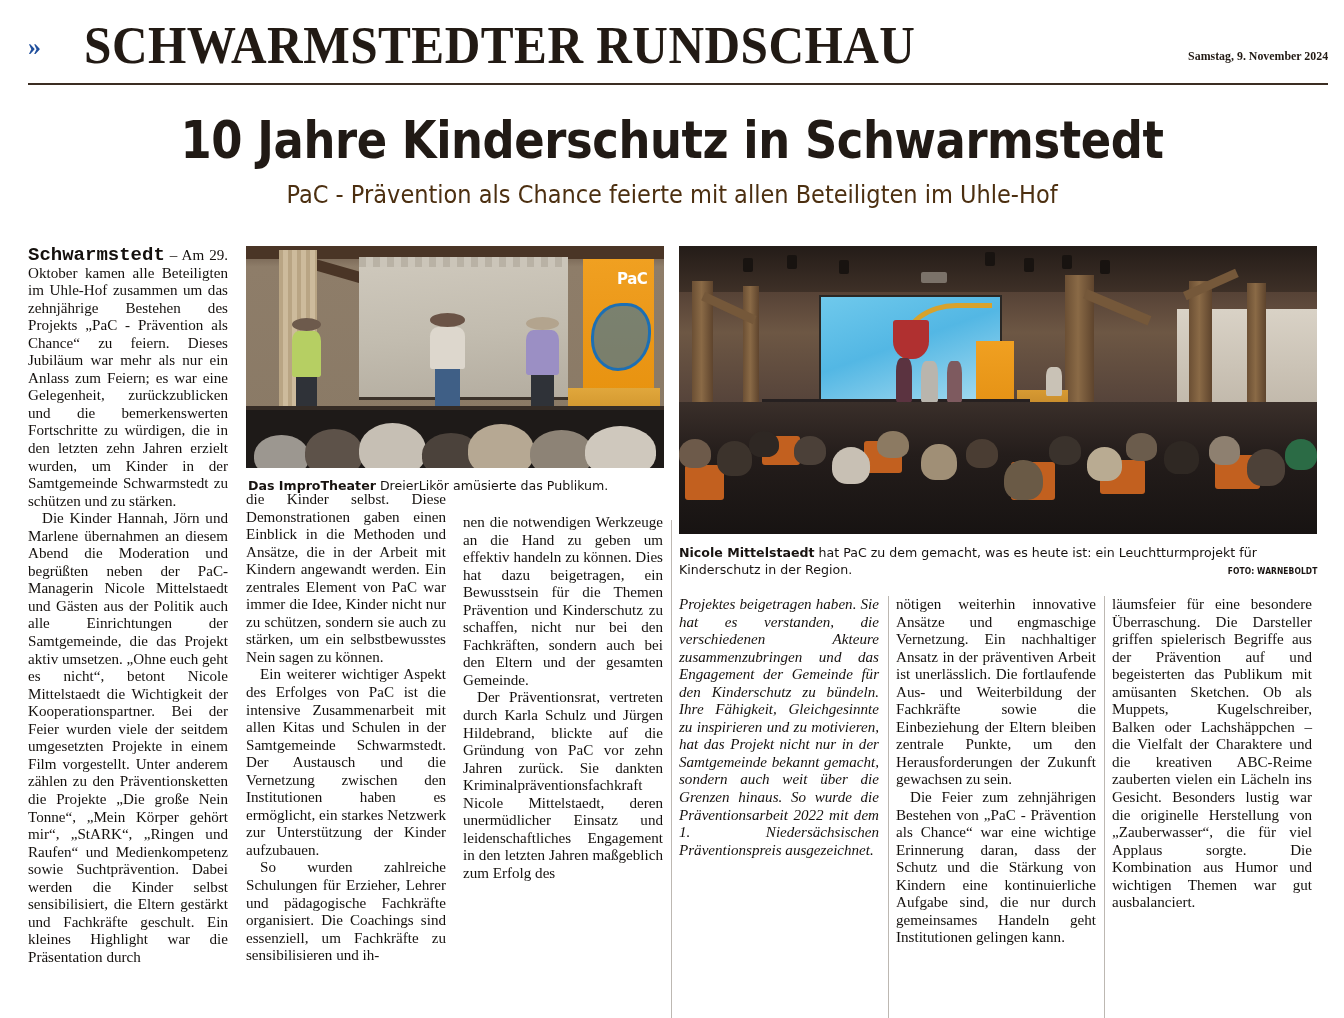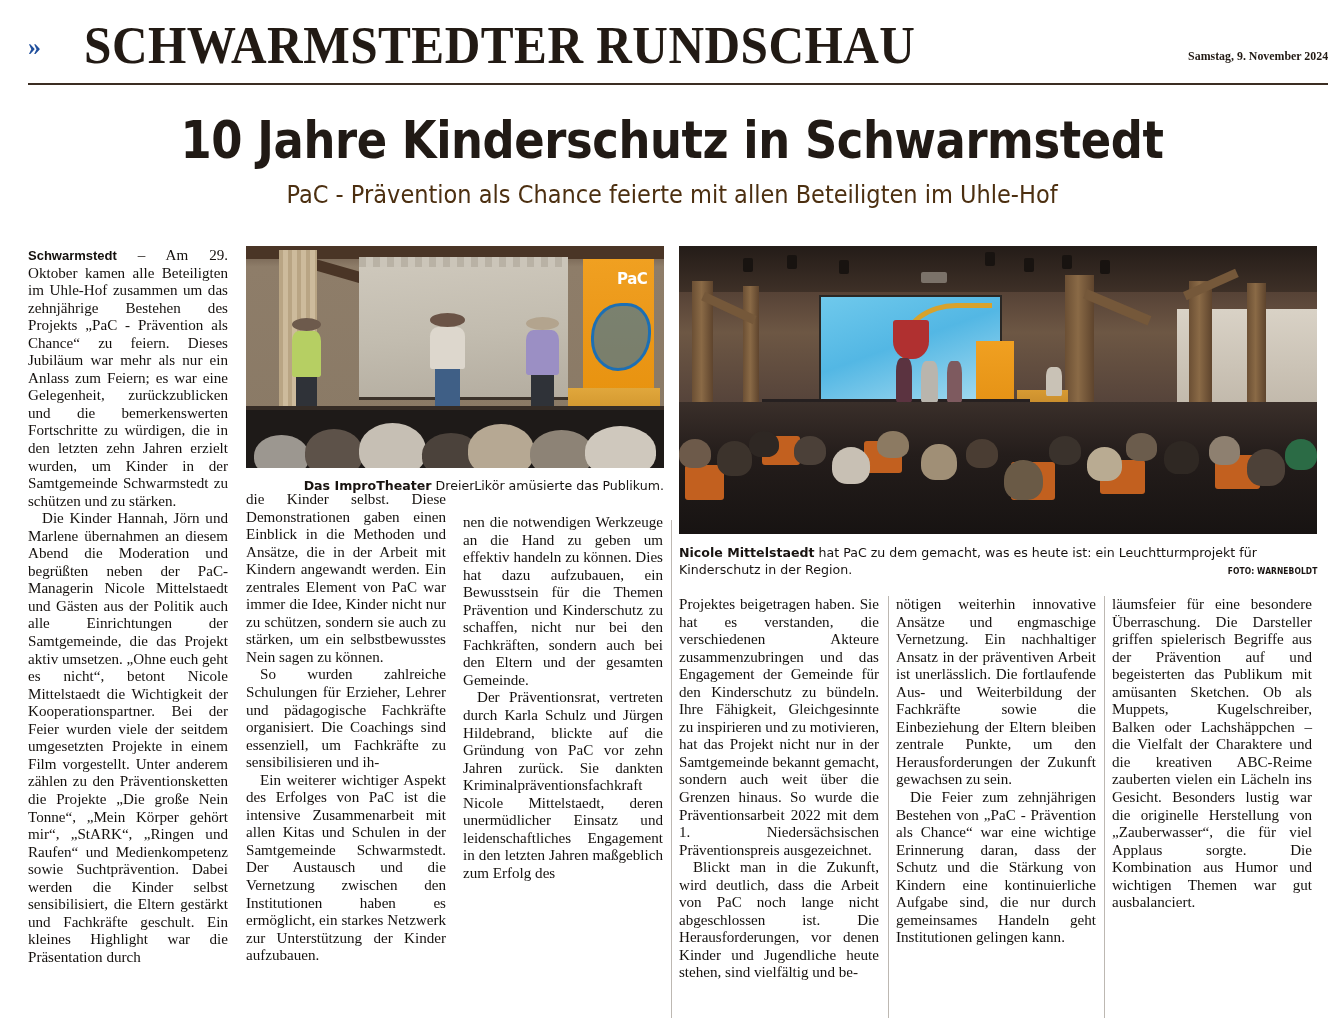"Schwarmstedt" .col b.dateline { font-family: Liberation Sans, sans-serif -> Liberation Mono, monospace; font-size: 13px -> 19px }
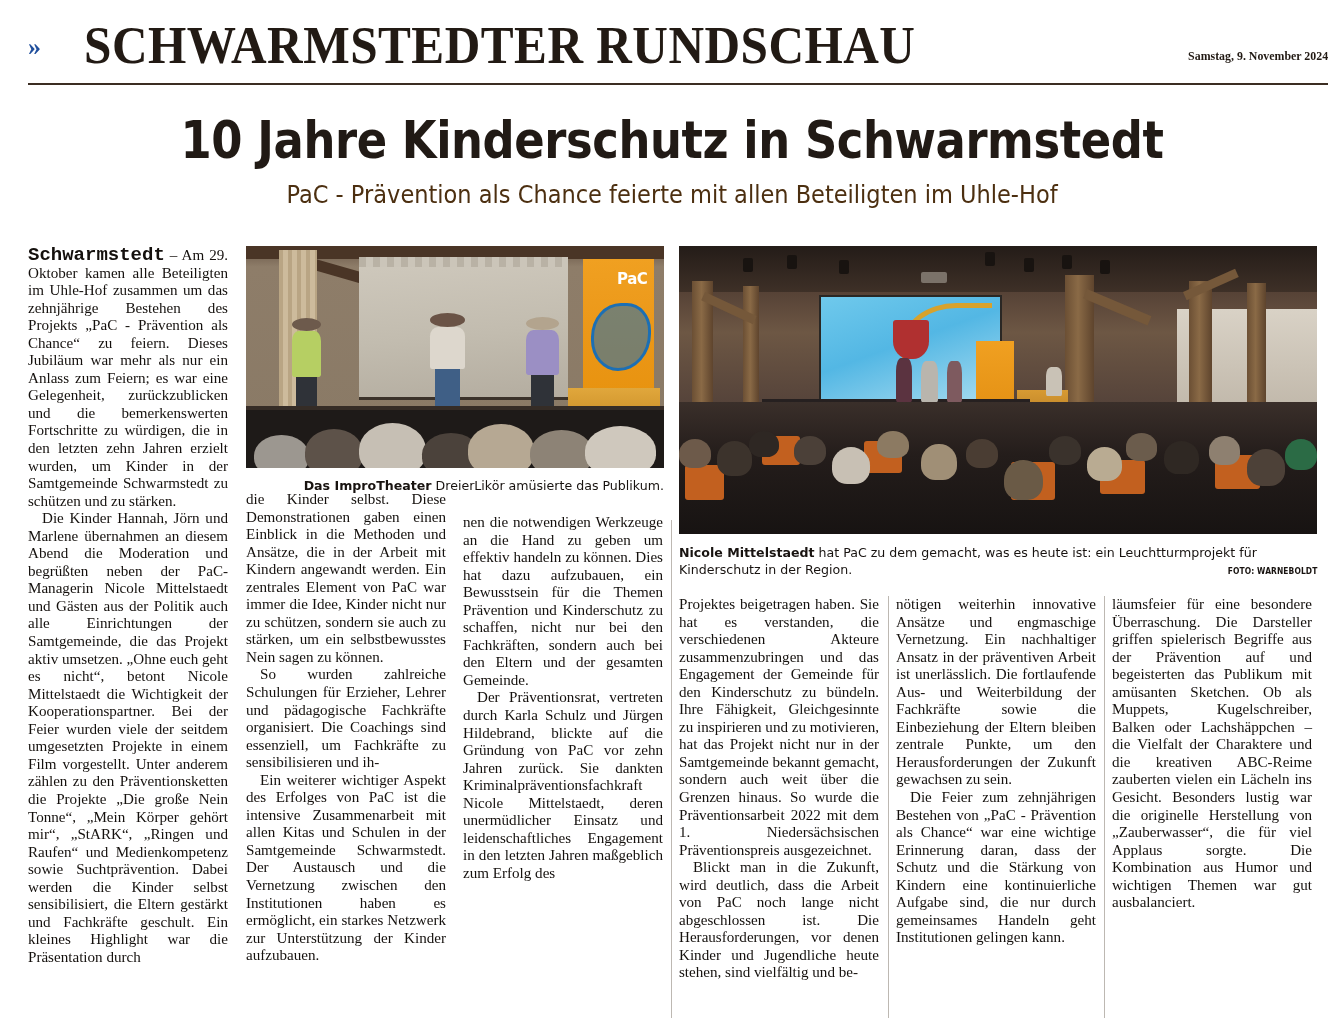"Das ImproTheater DreierLikör amüsierte" #caption-stage { text-align: right -> none }
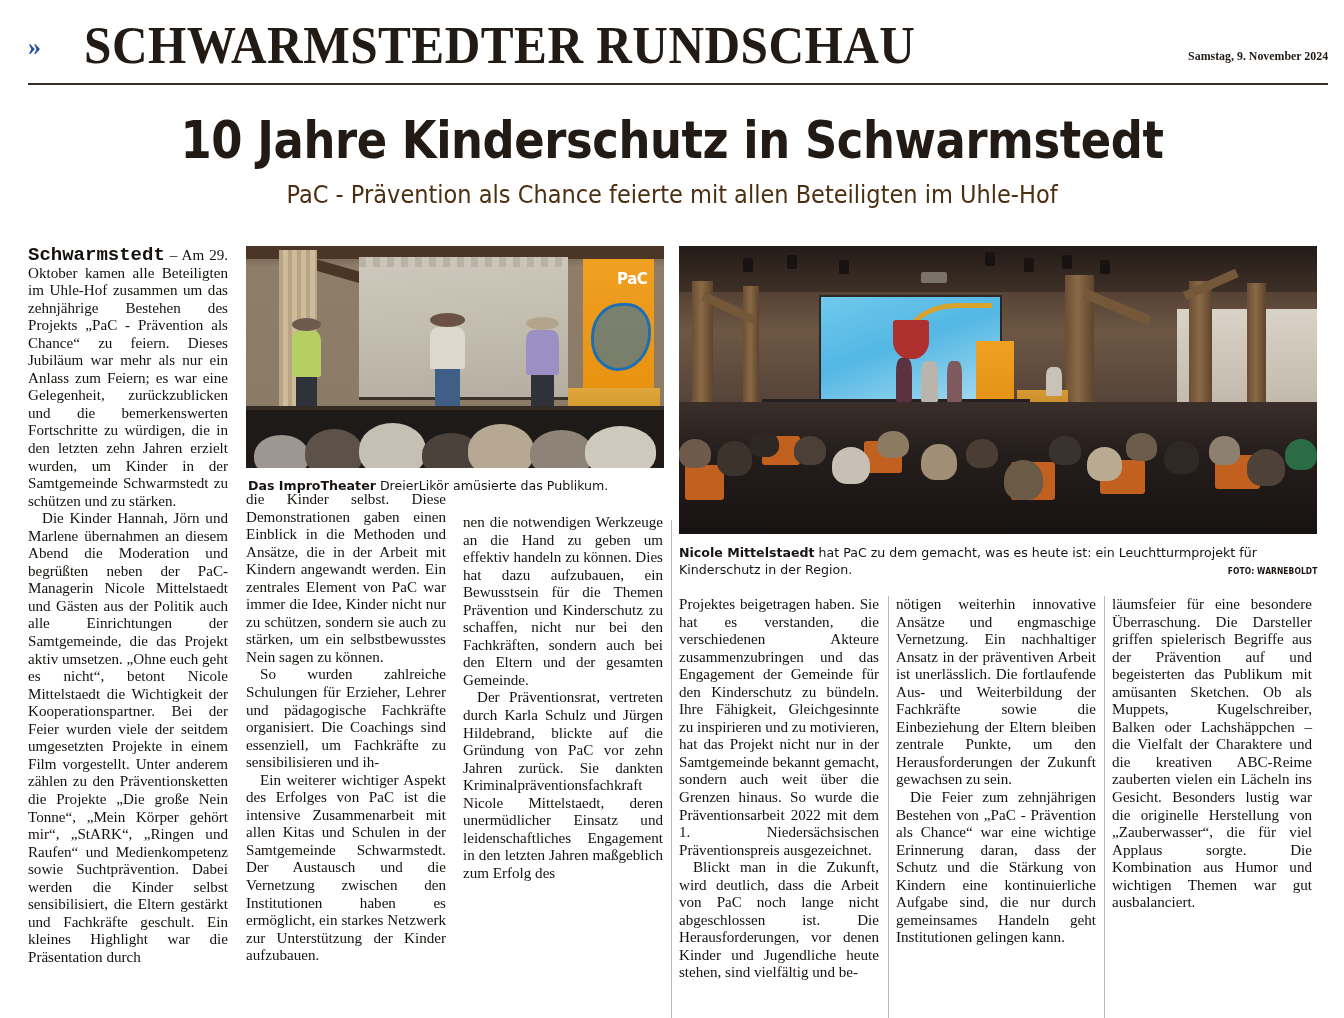"nen die notwendigen Werkzeuge an" p.first { text: aufzubauen -> beigetragen }
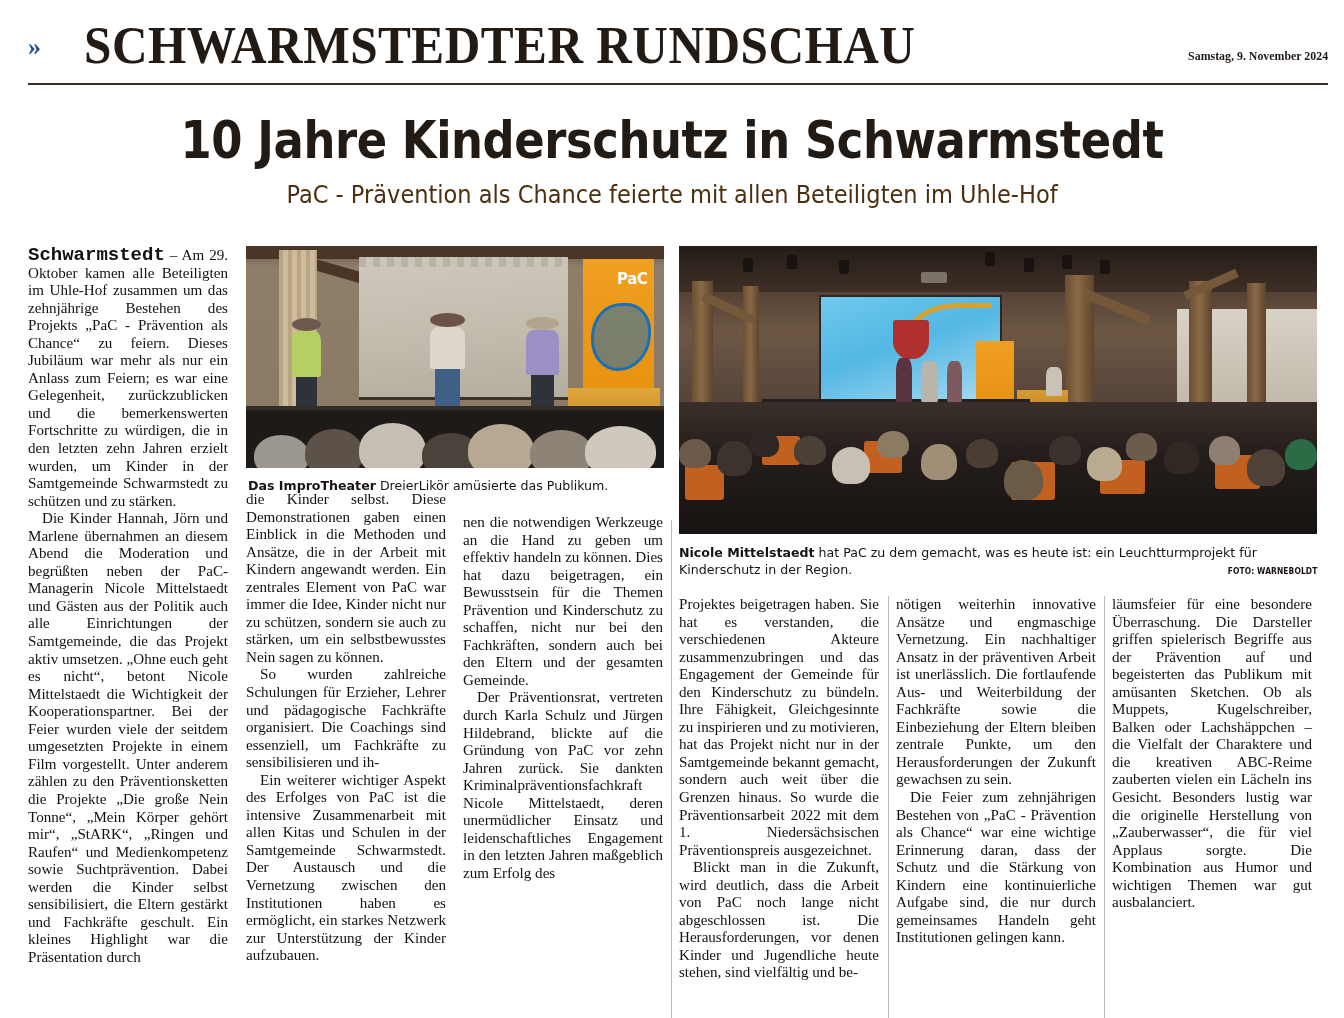"Projektes beigetragen haben. Sie hat" #col4 { font-style: none -> italic }
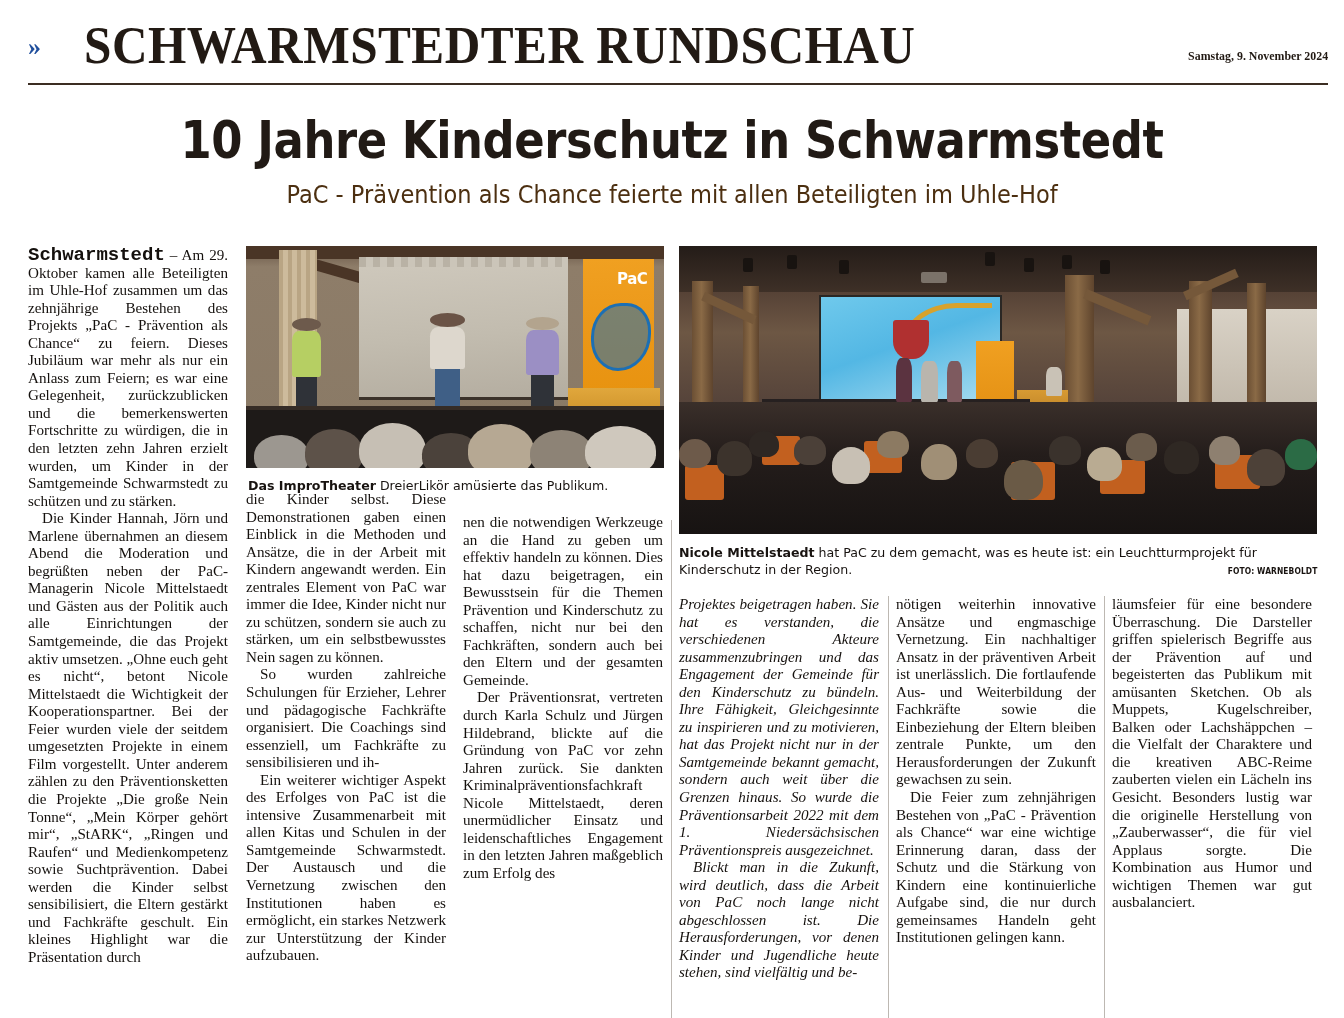"So wurden zahlreiche Schulungen für" p { order: before "Ein weiterer wichtiger Aspekt des" -> after "Ein weiterer wichtiger Aspekt des" }
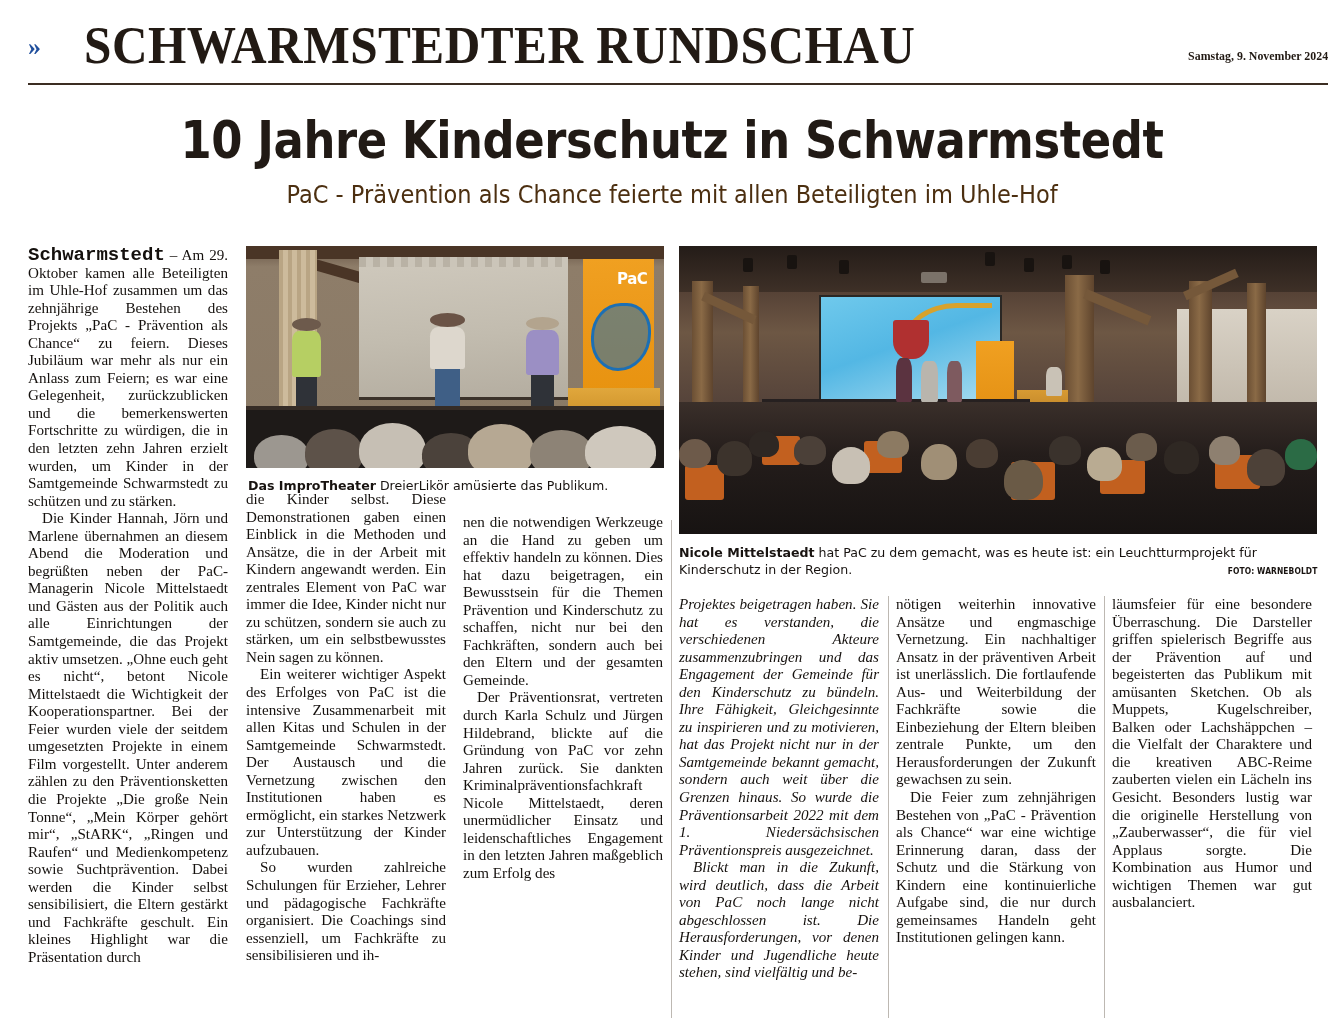"Blickt man in die Zukunft," p { html: <p>Blickt man in die Zukunft, wird deutlich, dass die Arbeit von PaC noch lange nicht abgeschlossen ist. Die Herausforderungen, vor denen Kinder und Jugendliche heute stehen, sind vielfältig und be-</p> -> none }
